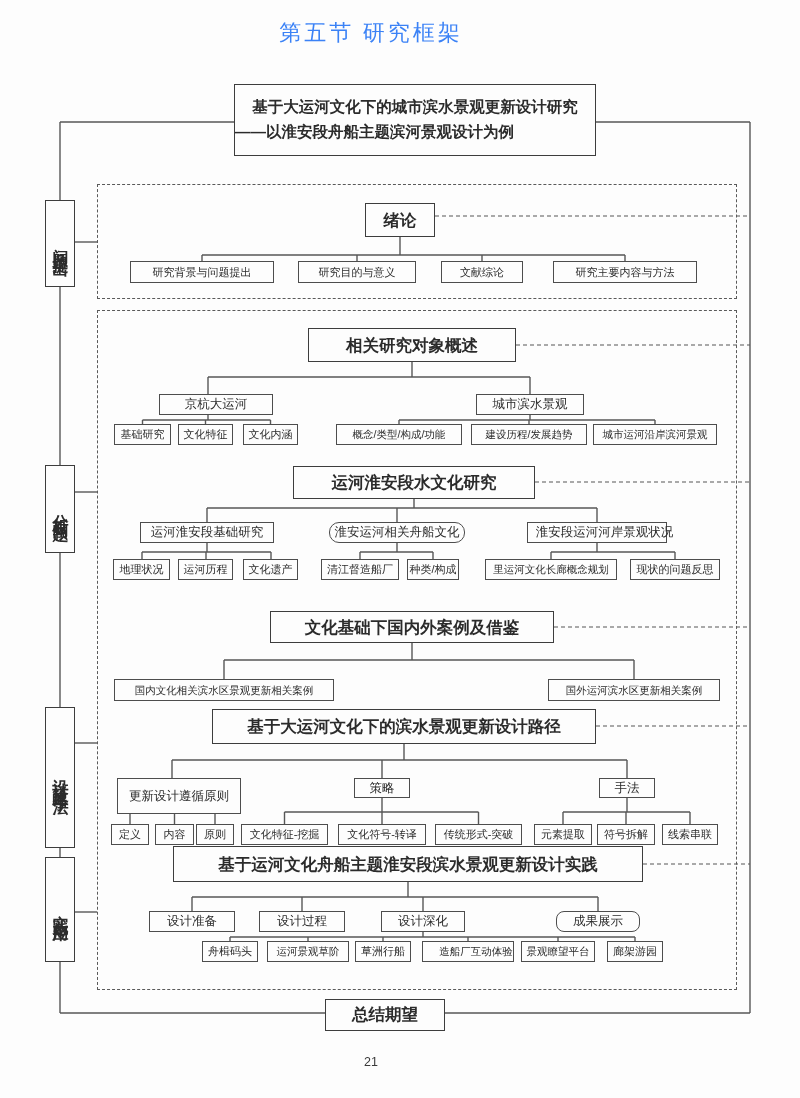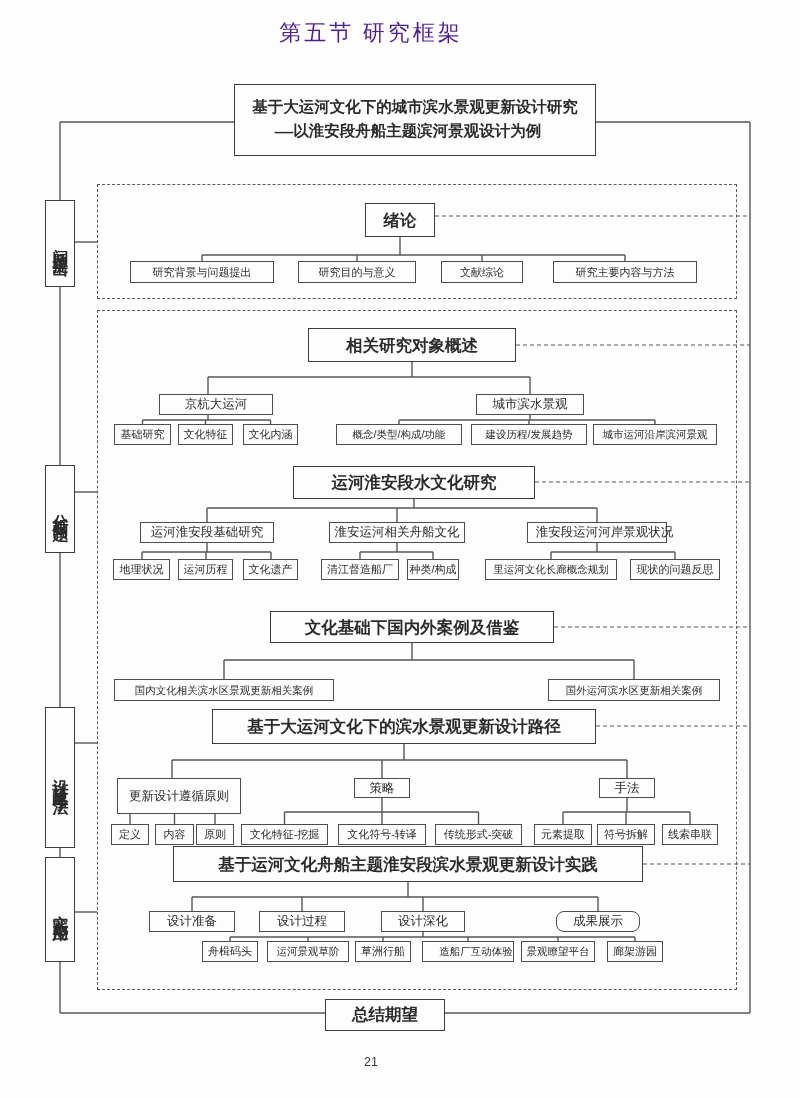"第五节 研究框架" .page-title { color: #4c1d95 -> #3b82f6 }
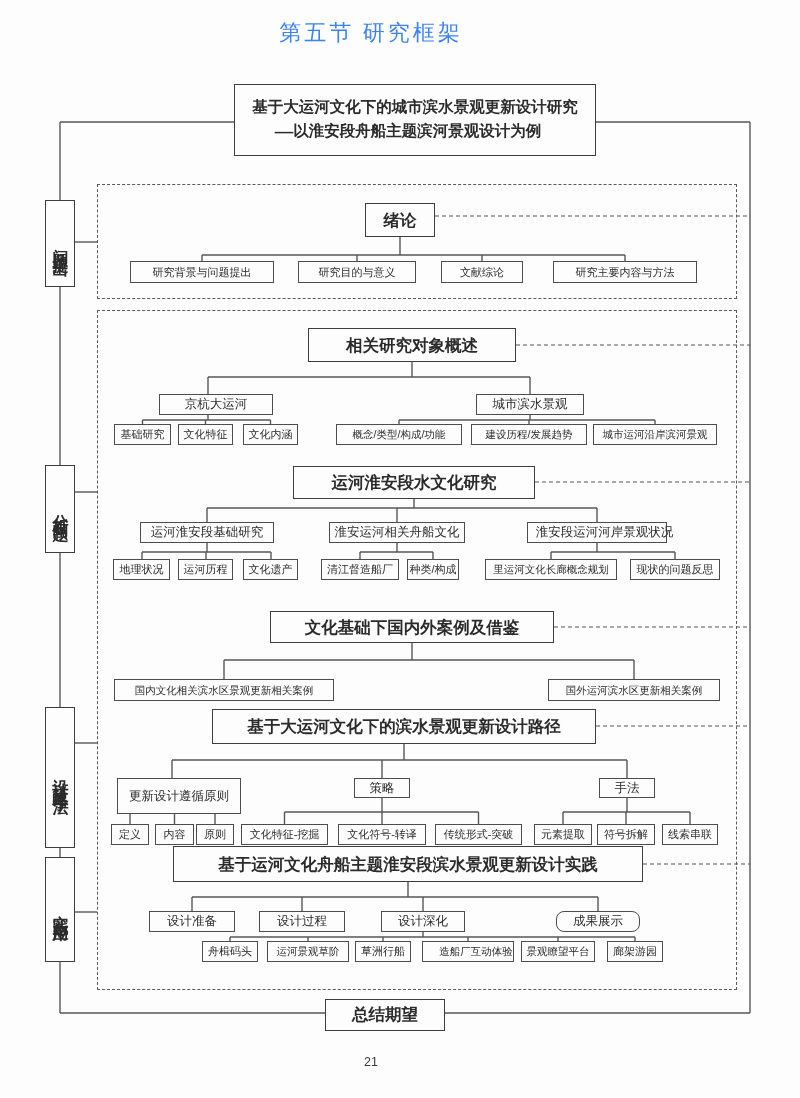"——以淮安段舟船主题滨河景观设计为例" .root-line2 { font-family: Liberation Mono, monospace -> none; text-align: center -> left }
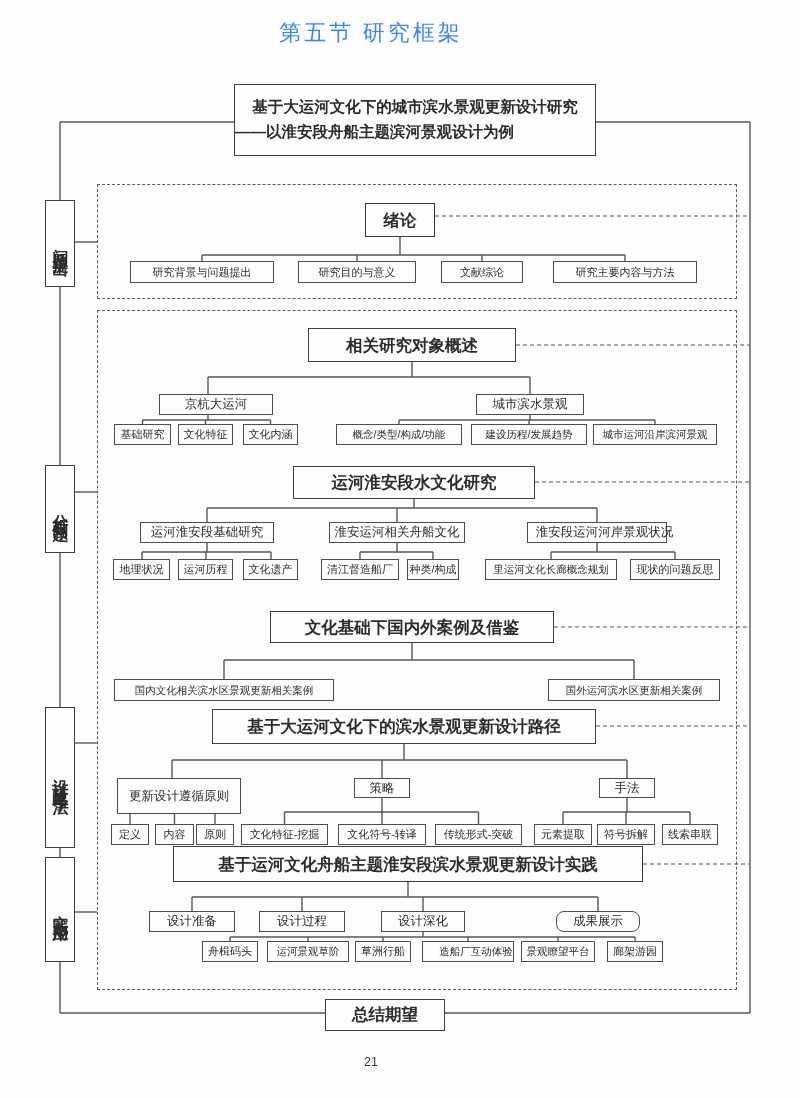"淮安运河相关舟船文化" div.node { border-radius: none -> 10px }
